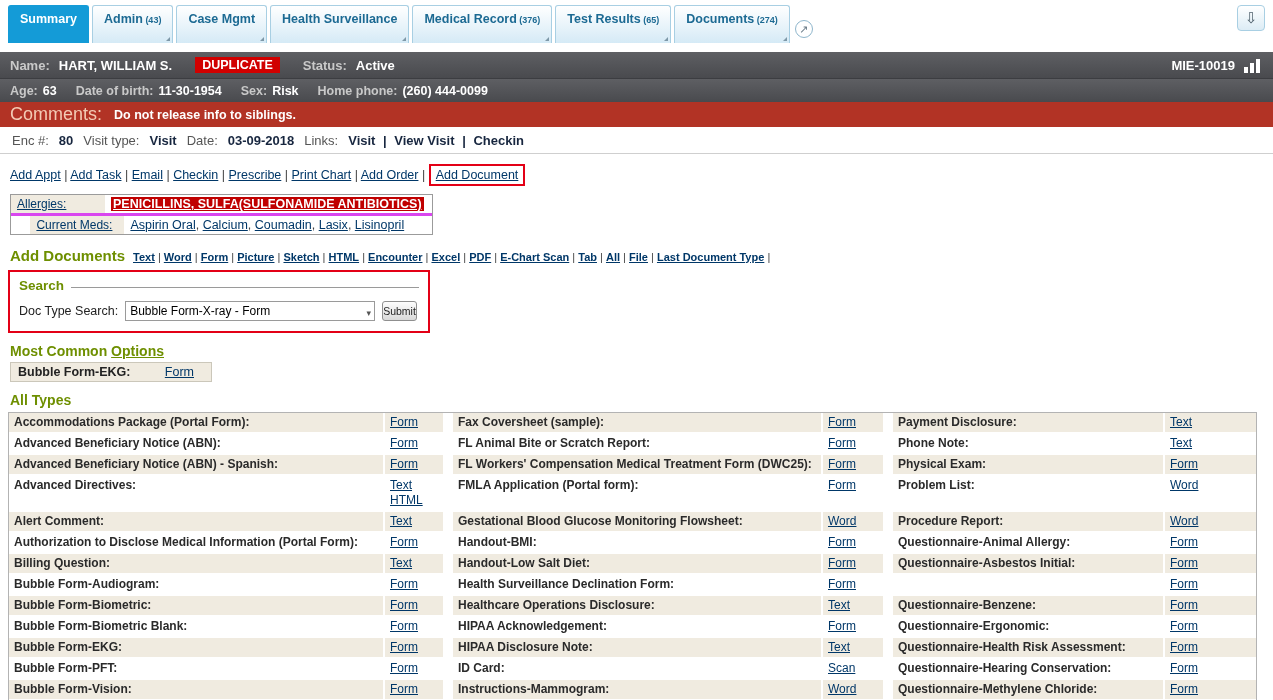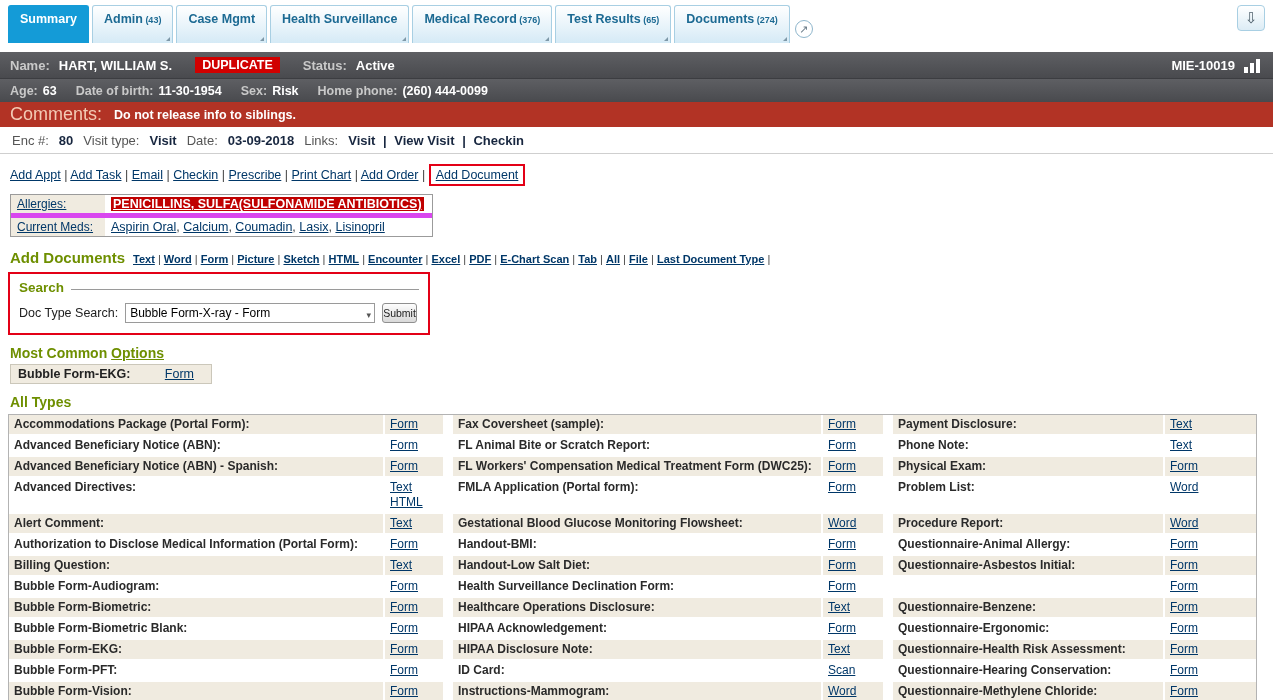"Current Meds:" .arow + .arow { border-top: 5px solid #d946ef -> 3px solid #d946ef; justify-content: none -> center }
